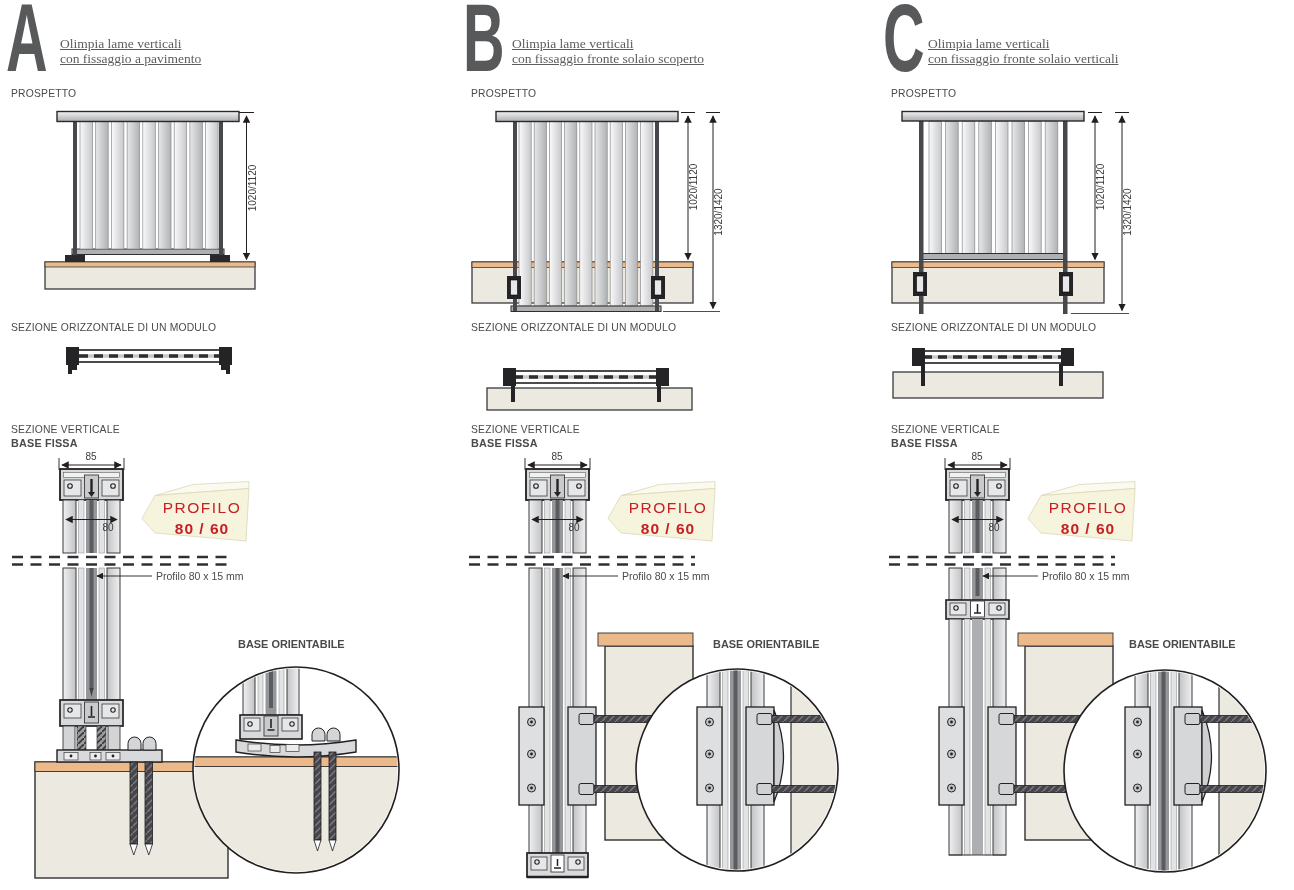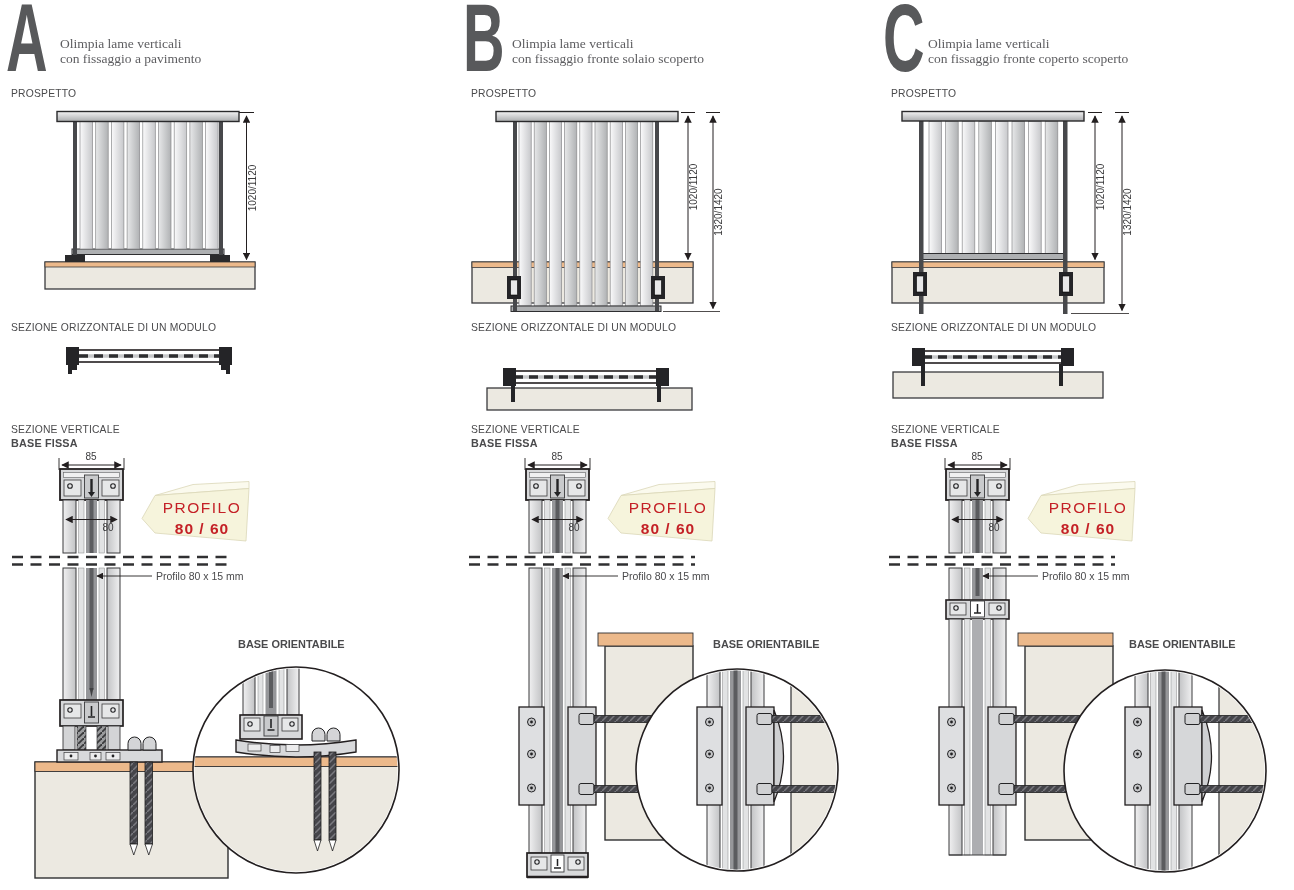"Olimpia lame verticali" .desc { text-decoration: none -> underline }
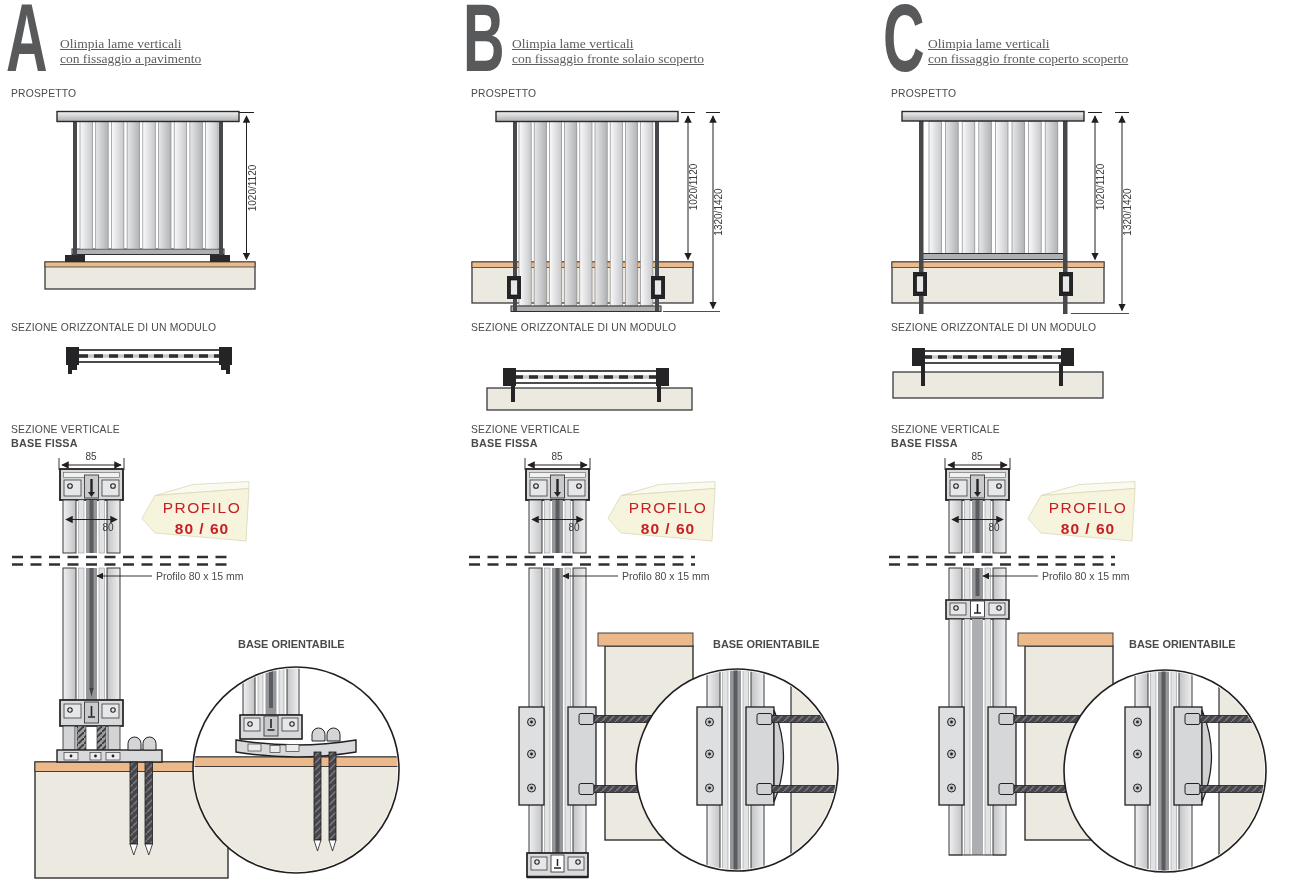"con fissaggio fronte coperto scoperto" div { text: coperto scoperto -> solaio verticali }
